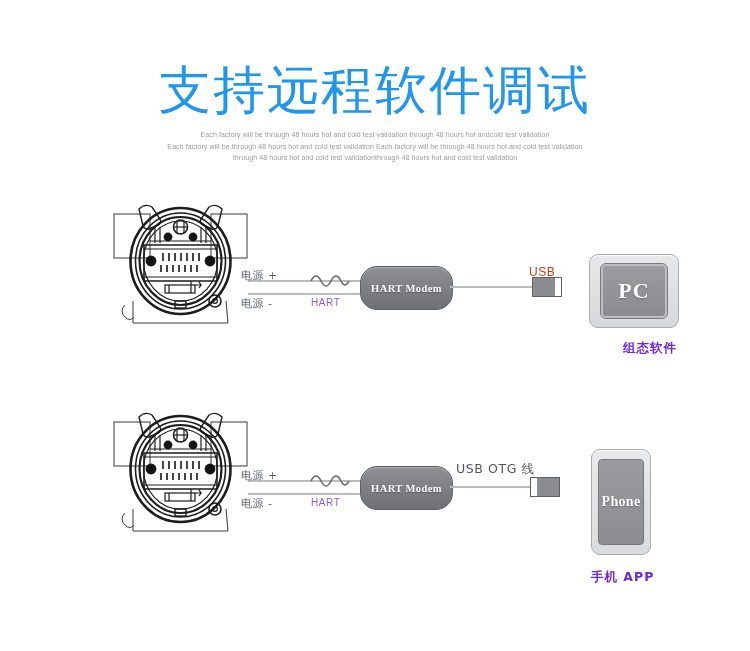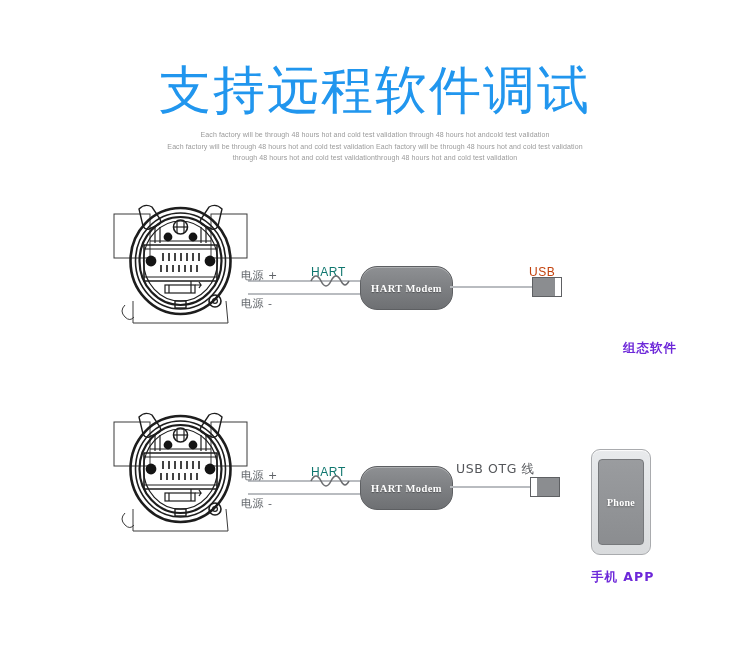"HART" .hart-label { color: #0f766e -> #8b5cf6; font-size: 12px -> 10px; margin-top: none -> 32px }
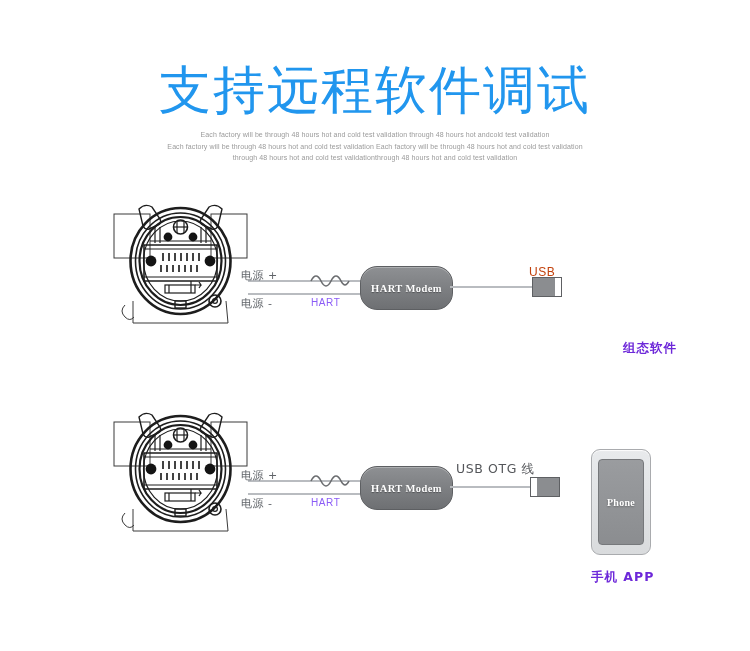"PC" div.pc-monitor { html: none -> <div> <div> <span>PC</span> </div> </div> }
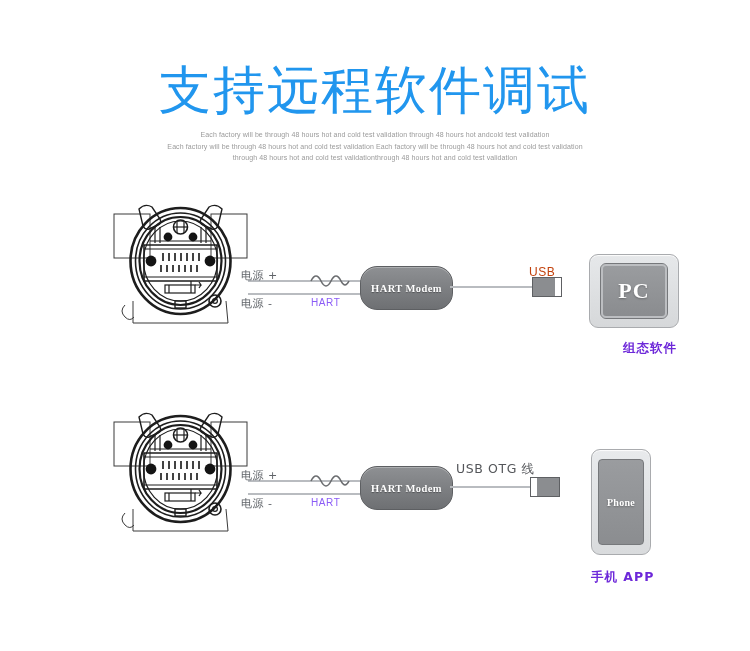"Phone" .phone-text { font-size: 10px -> 14px }
